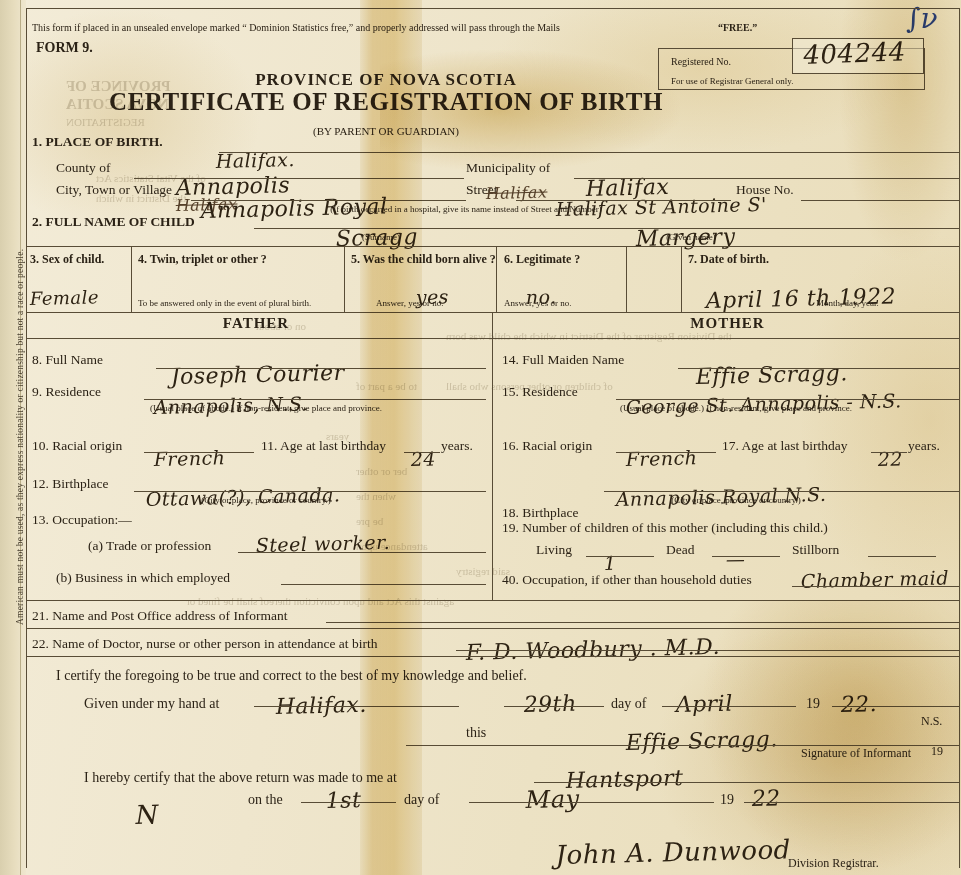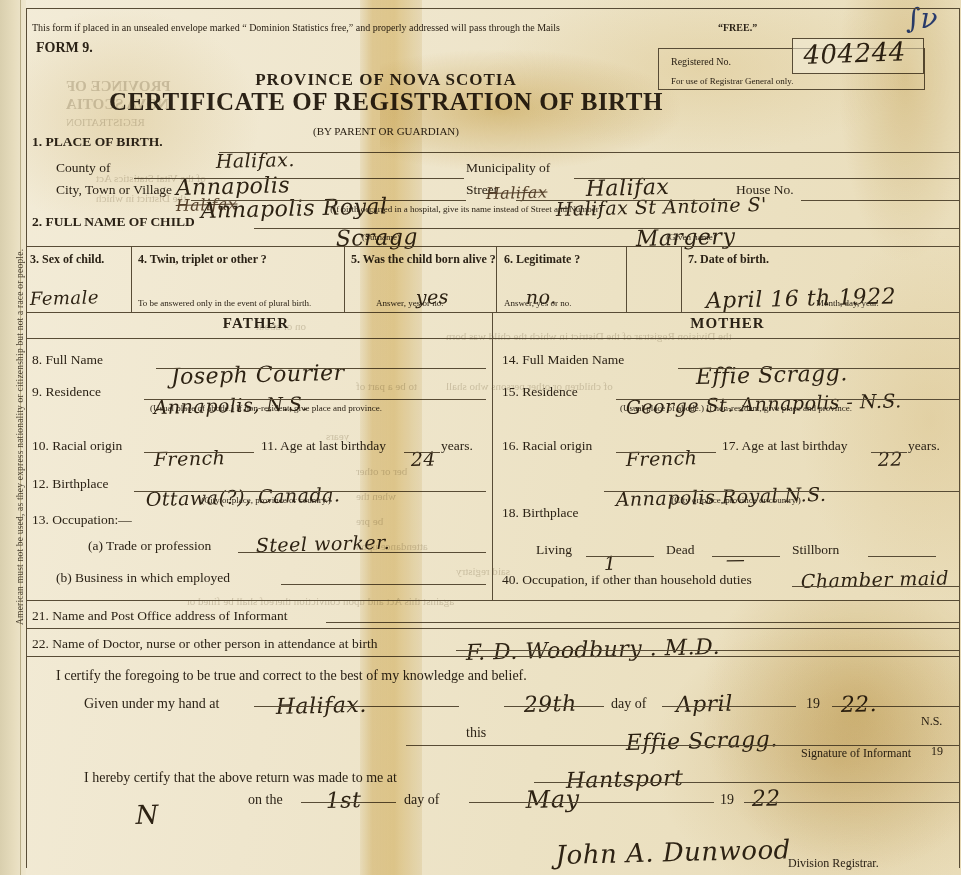"19. Number of children of" div.pt { html: none -> <div><span>19.</span> <span>Number of children of this mother (including this child.)</span></div> }
